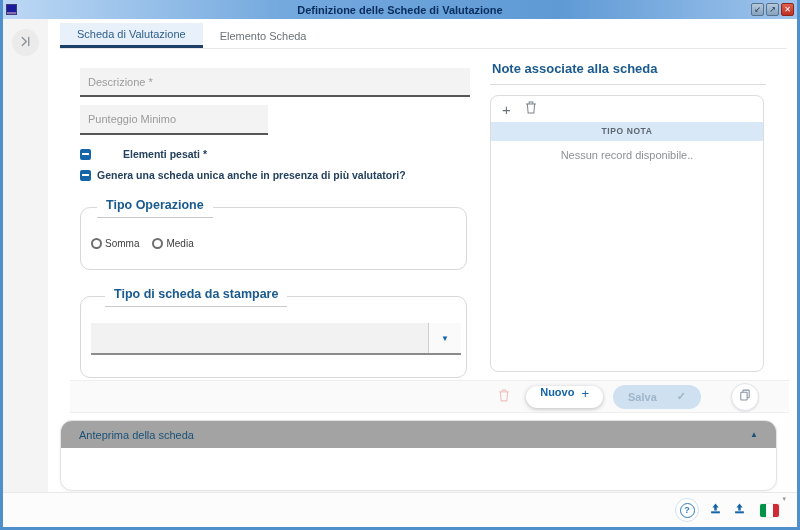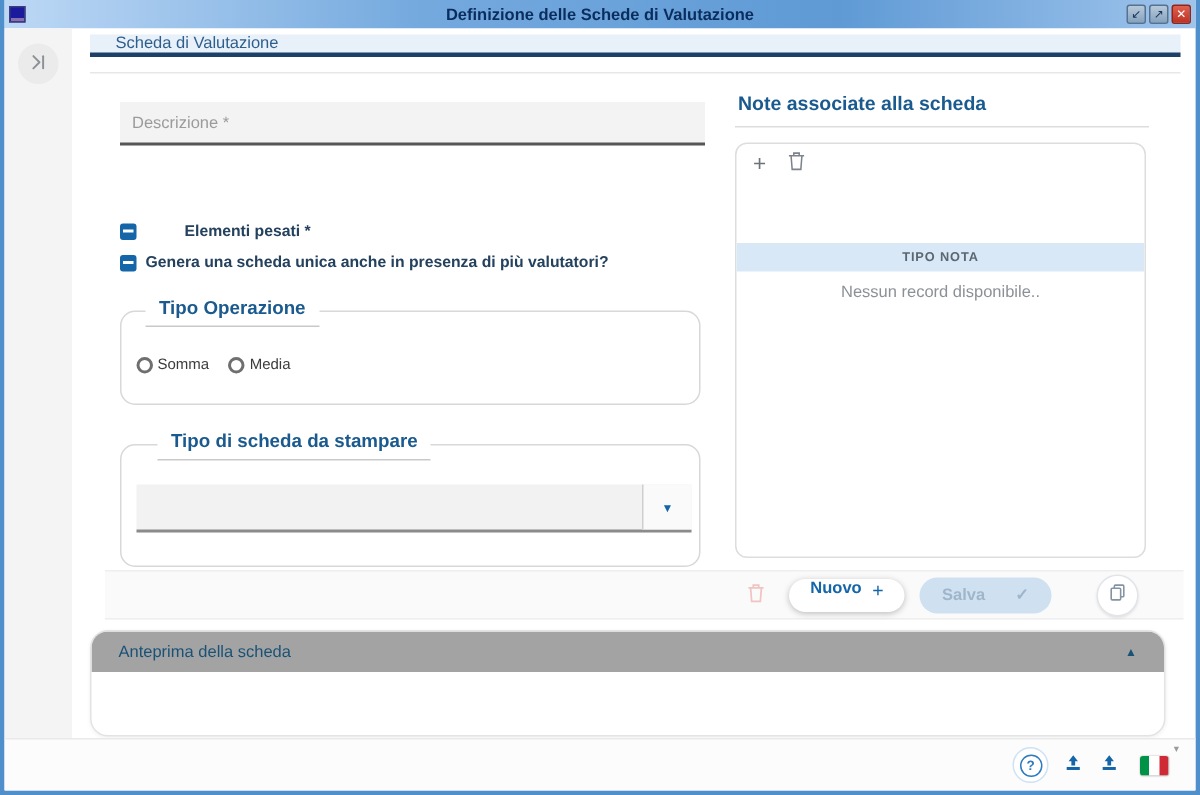"Scheda di Valutazione" .tabs { flex-direction: column -> none }
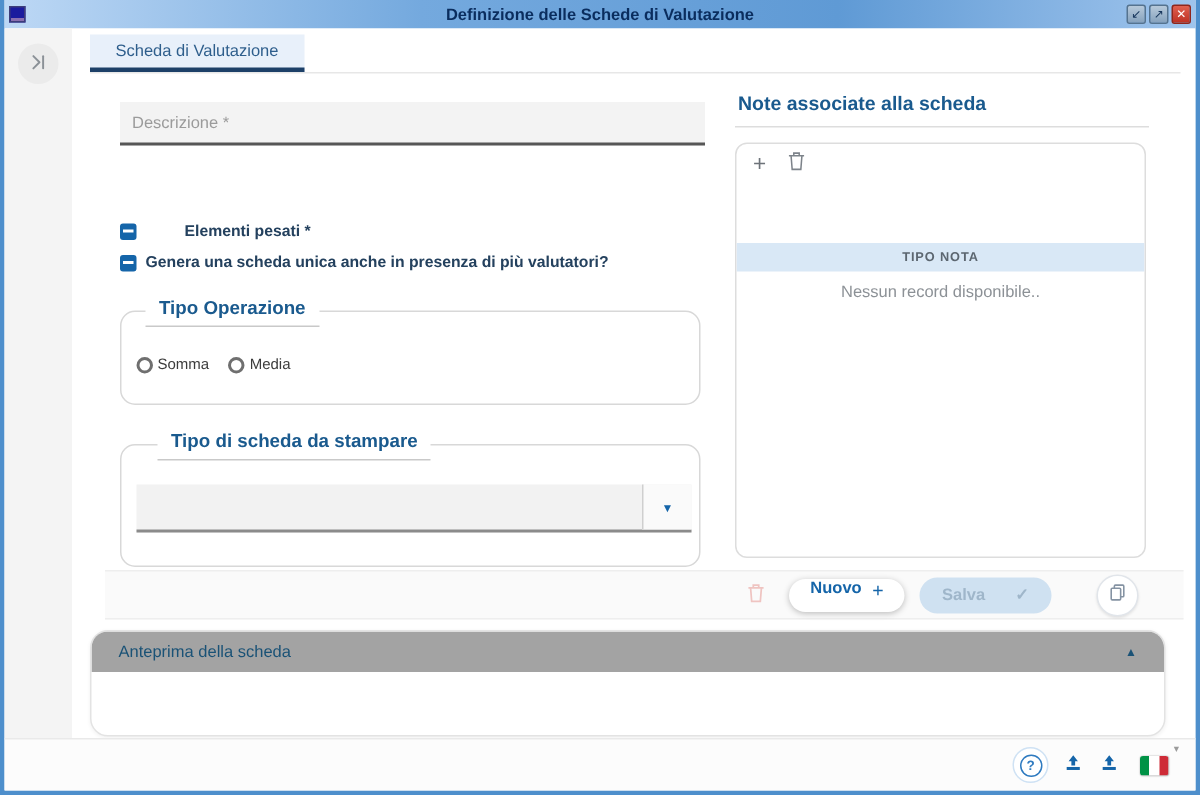"Elemento Scheda" div.tab { html: none -> <div>Elemento Scheda</div> }
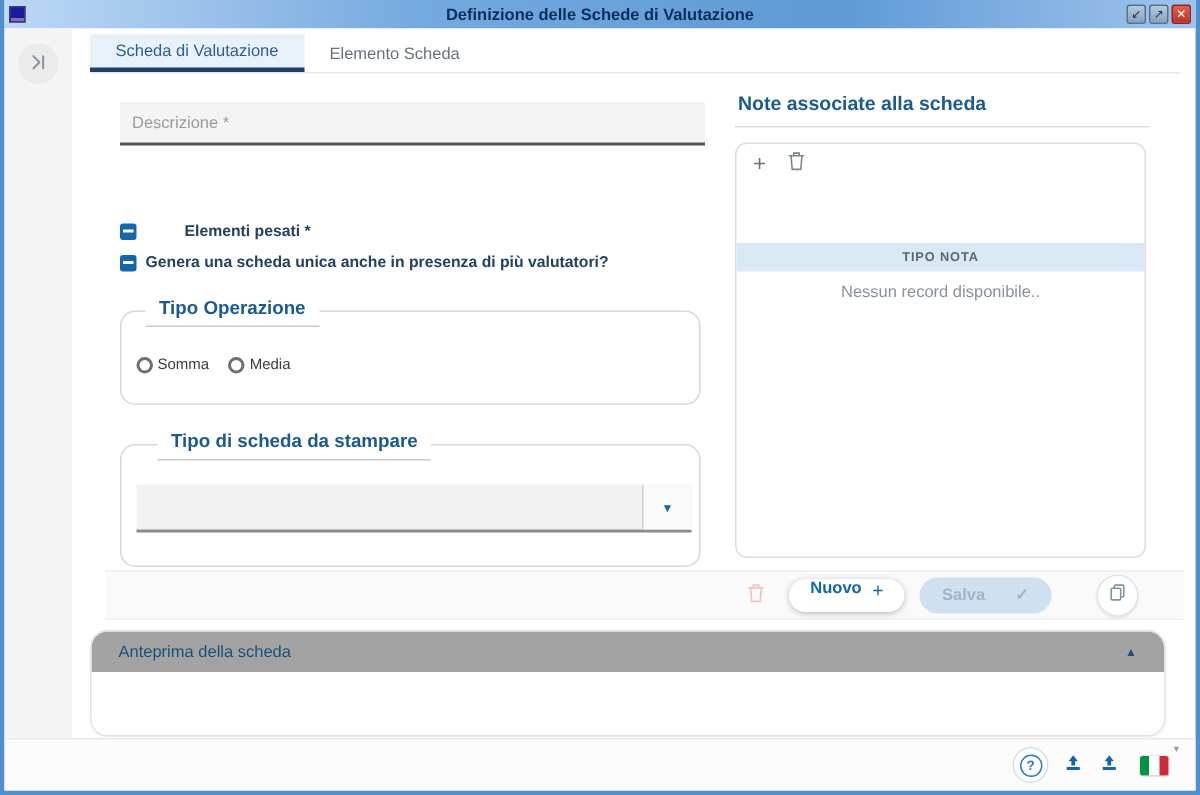"Punteggio Minimo" div.field { html: none -> <div> <input> </div> }
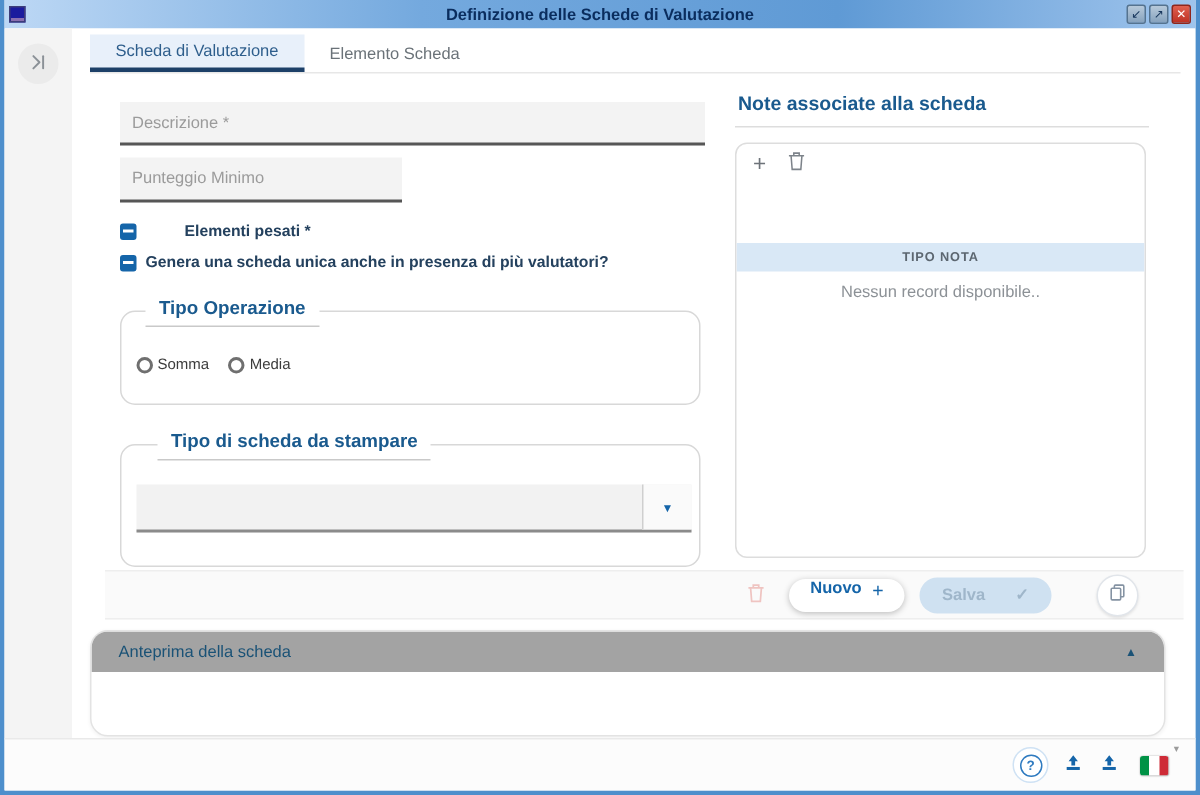"TIPO NOTA" .note-header { margin-top: 40px -> none }
